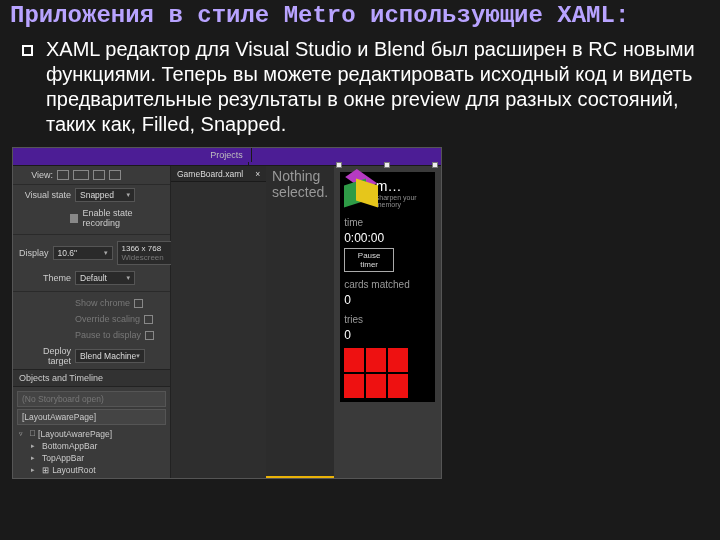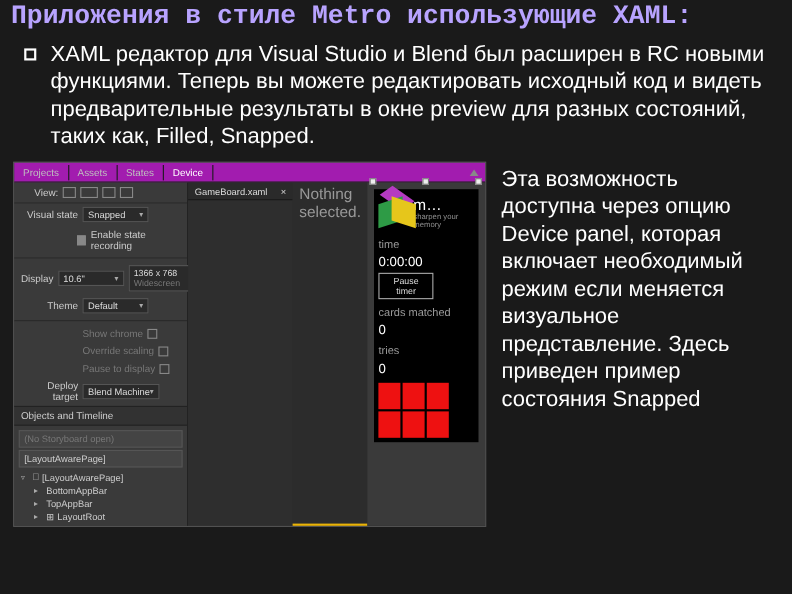"Projects" .ide-tabs { background: #a21caf -> #4c1d95; flex-direction: none -> column }
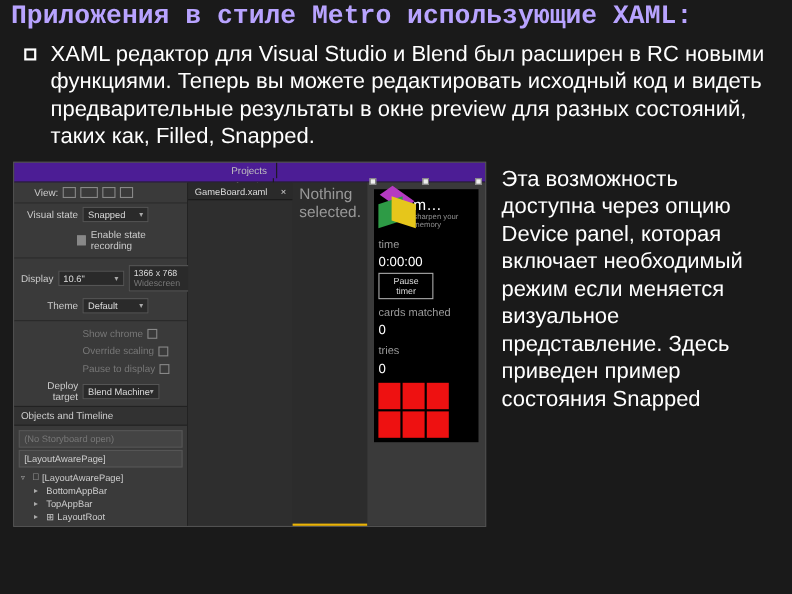"Эта возможность доступна через опцию" div.side-text { html: <div>Эта возможность доступна через опцию Device panel, которая включает необходимый режим если меняется визуальное представление. Здесь приведен пример состояния Snapped</div> -> none }
